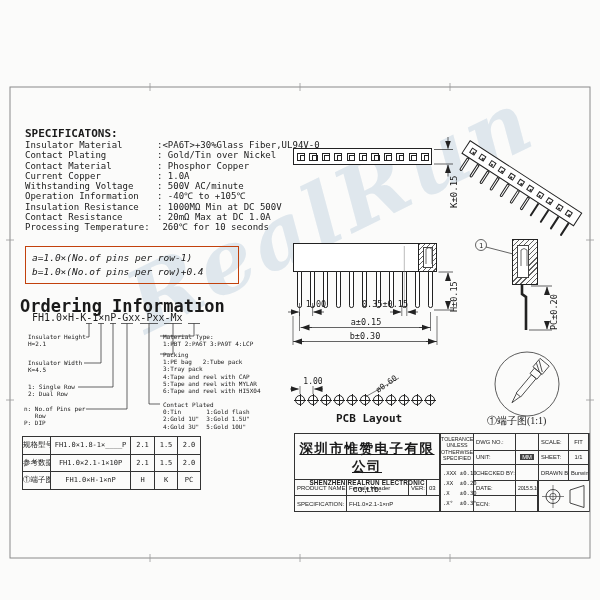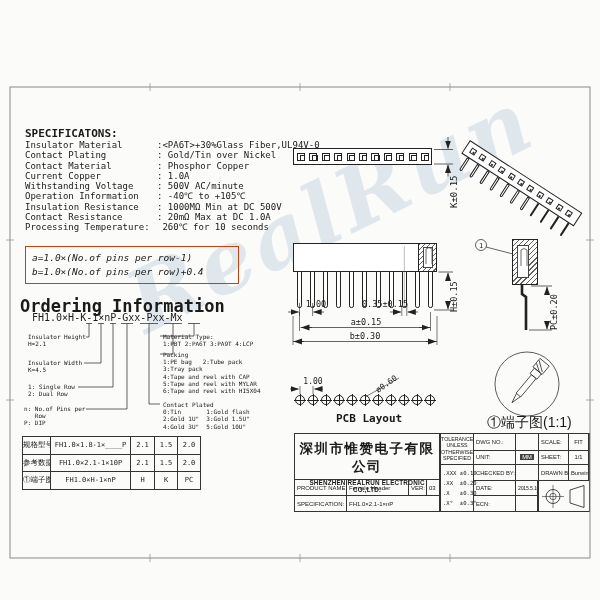"①端子图(1:1)" .detail-caption { font-family: Liberation Sans, sans-serif -> Liberation Serif, serif; font-size: 14px -> 10px }
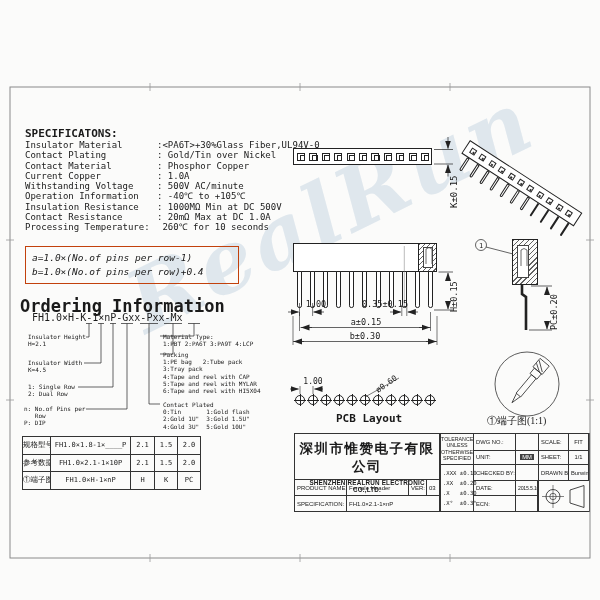"深圳市惟赞电子有限公司" .company-cn { text-decoration: none -> underline }
